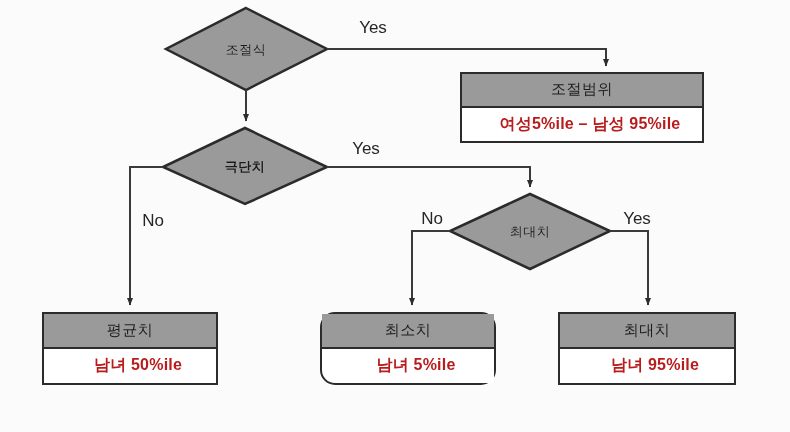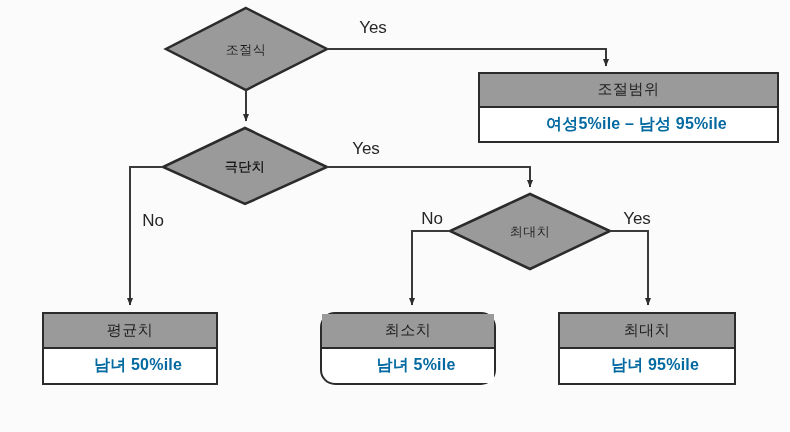"조절범위" div.pbox { left: 478px -> 460px; width: 301px -> 244px }
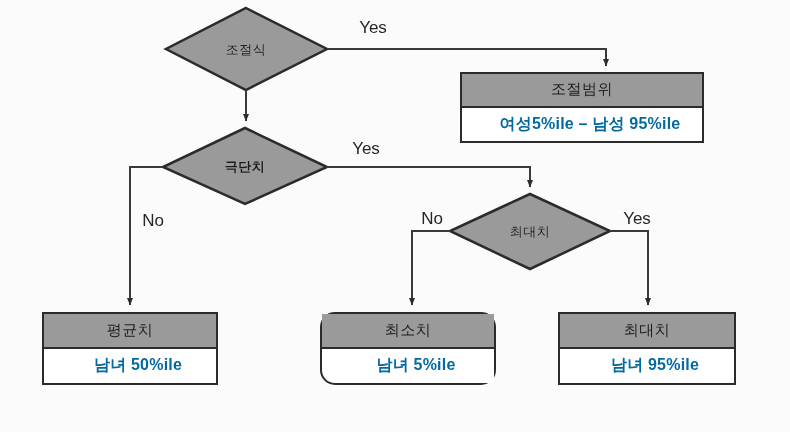"여성5%ile – 남성 95%ile" .pbox .bdy { color: #0369a1 -> #b91c1c }
